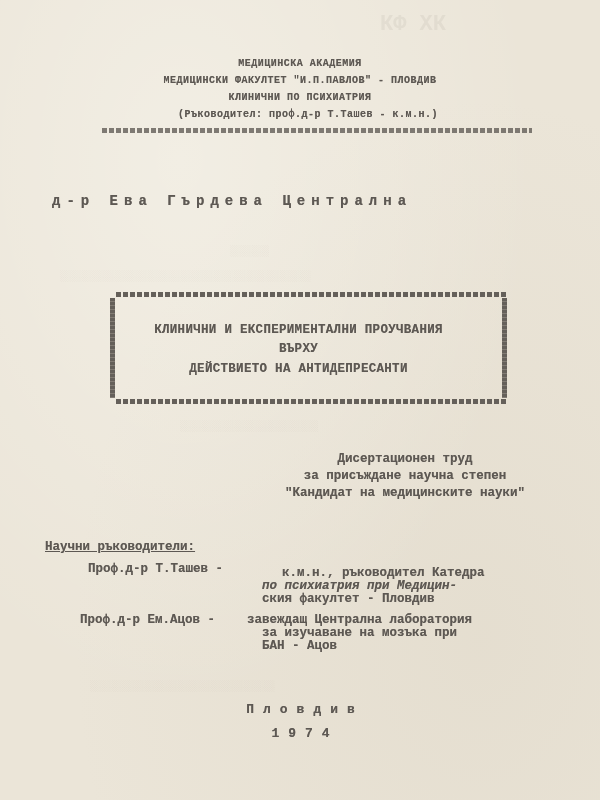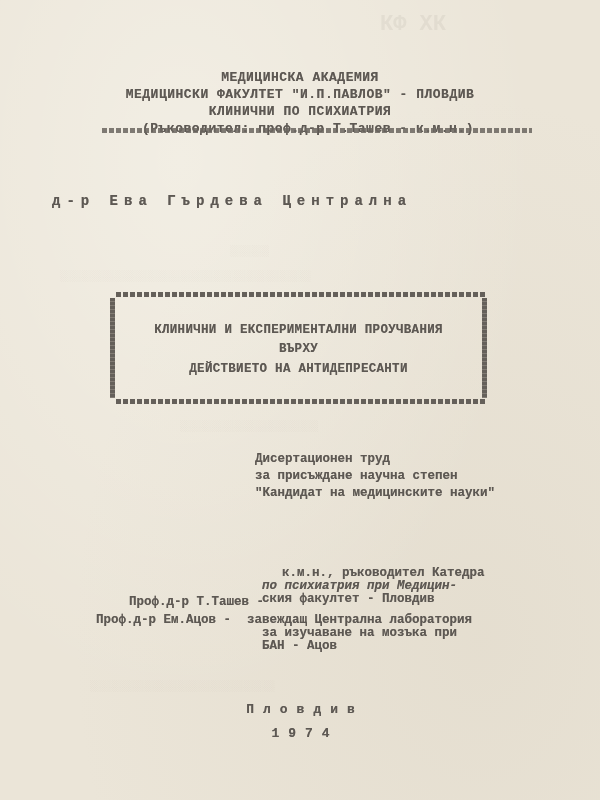"МЕДИЦИНСКА АКАДЕМИЯ" .header-line { font-size: 13px -> 10px; margin-top: 12px -> none }
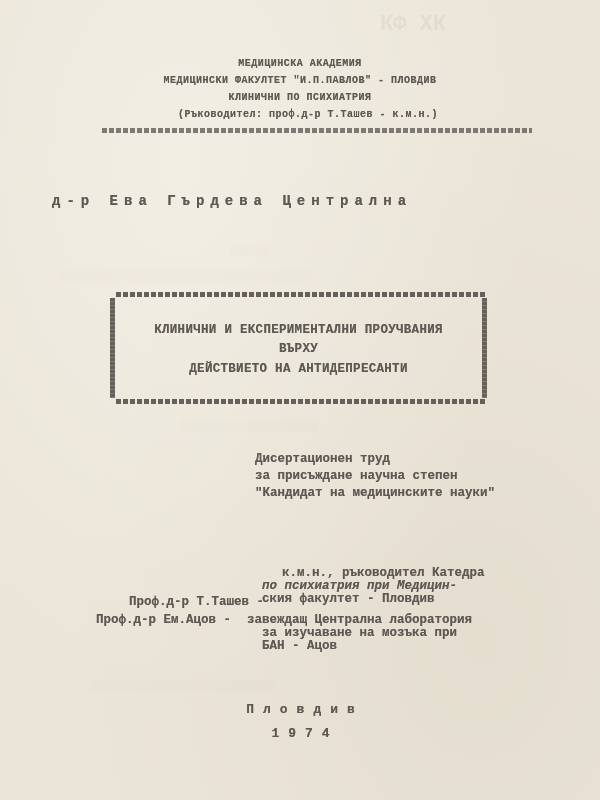"КЛИНИЧНИ И ЕКСПЕРИМЕНТАЛНИ ПРОУЧВАНИЯ" .frame { padding-left: none -> 20px }
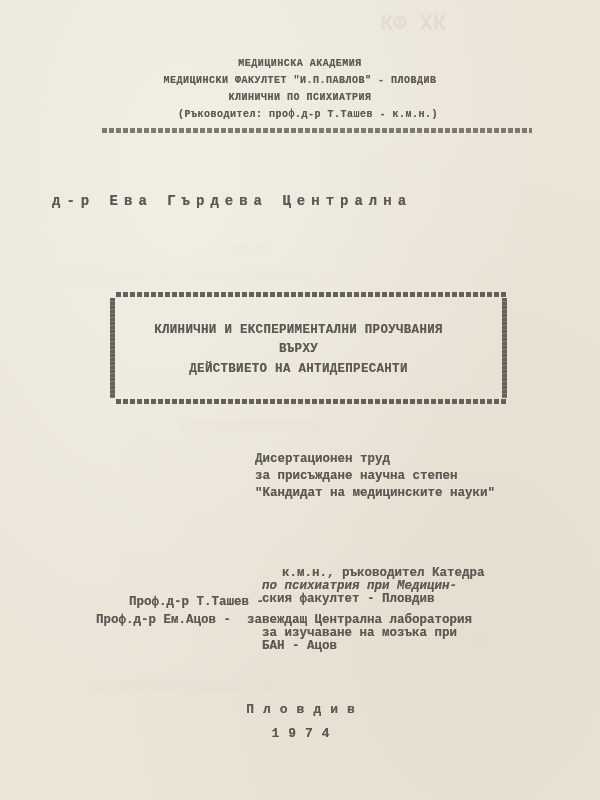"Дисертационен труд" .diss { text-align: none -> center }
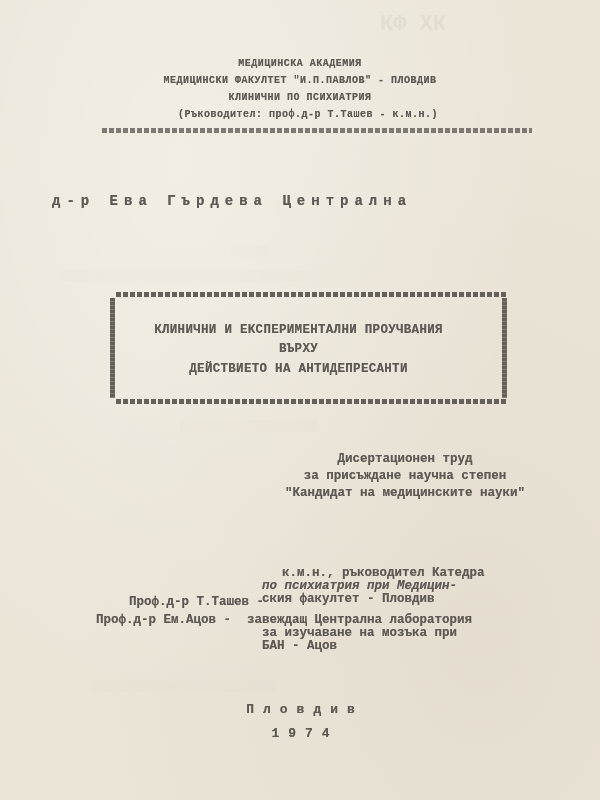"Научни ръководители:" div.tw { html: none -> <div>Научни ръководители:</div> }
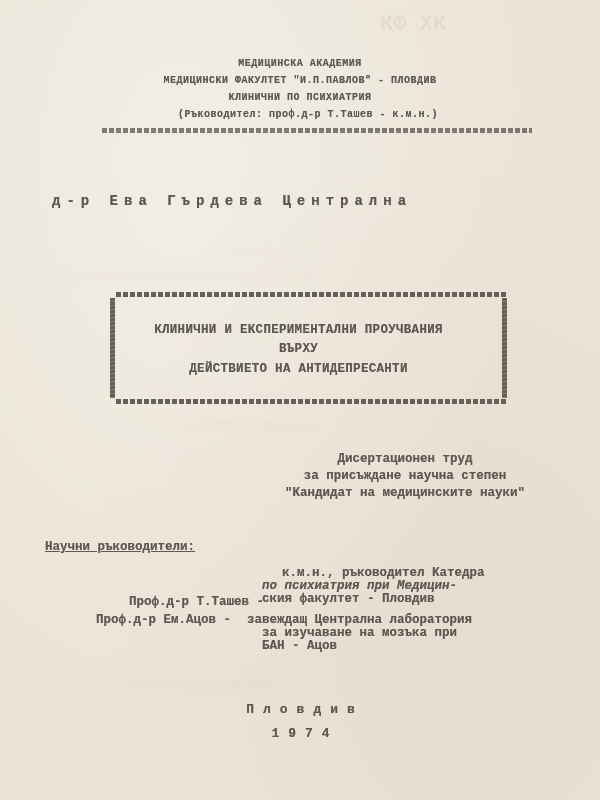"Проф.д-р Т.Ташев -" div.tw { margin-left: 41px -> none; top: 596px -> 563px }
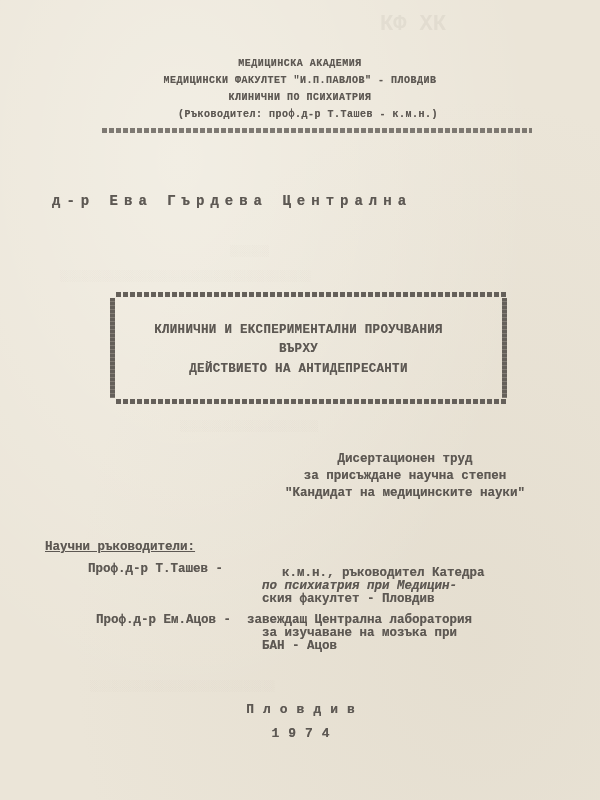"Проф.д-р Ем.Ацов -" div.tw { left: 96px -> 80px }
